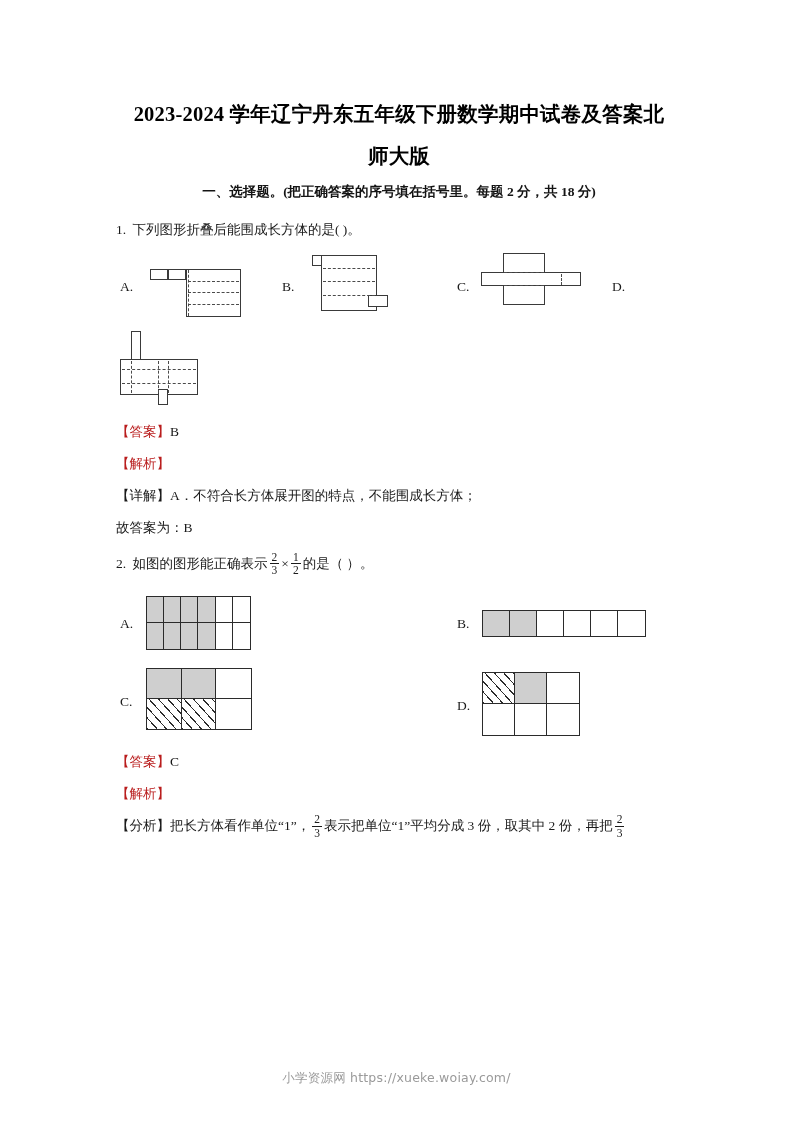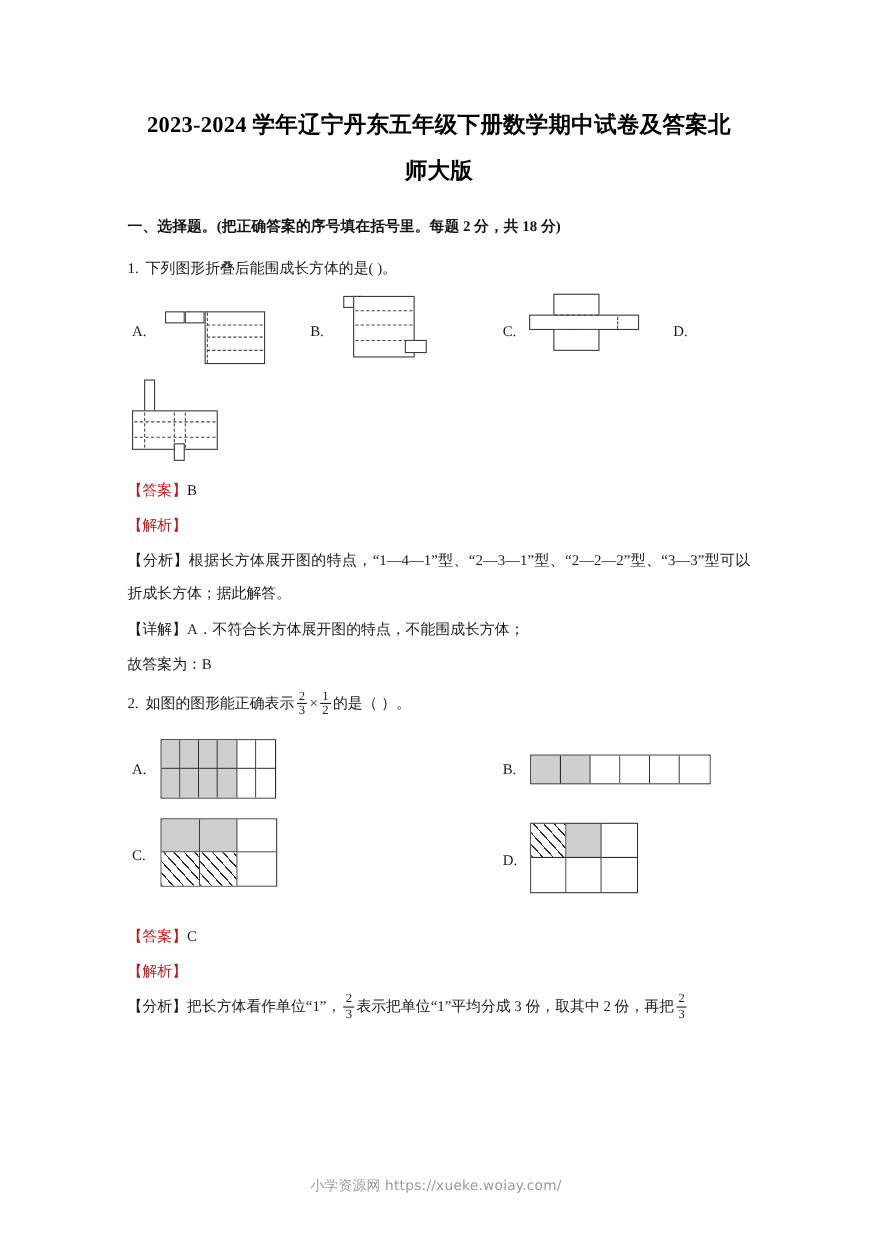"一、选择题。(把正确答案的序号填在括号里。每题 2 分，共 18 分)" .section-head { margin-top: 20px -> 6px; text-align: none -> center }
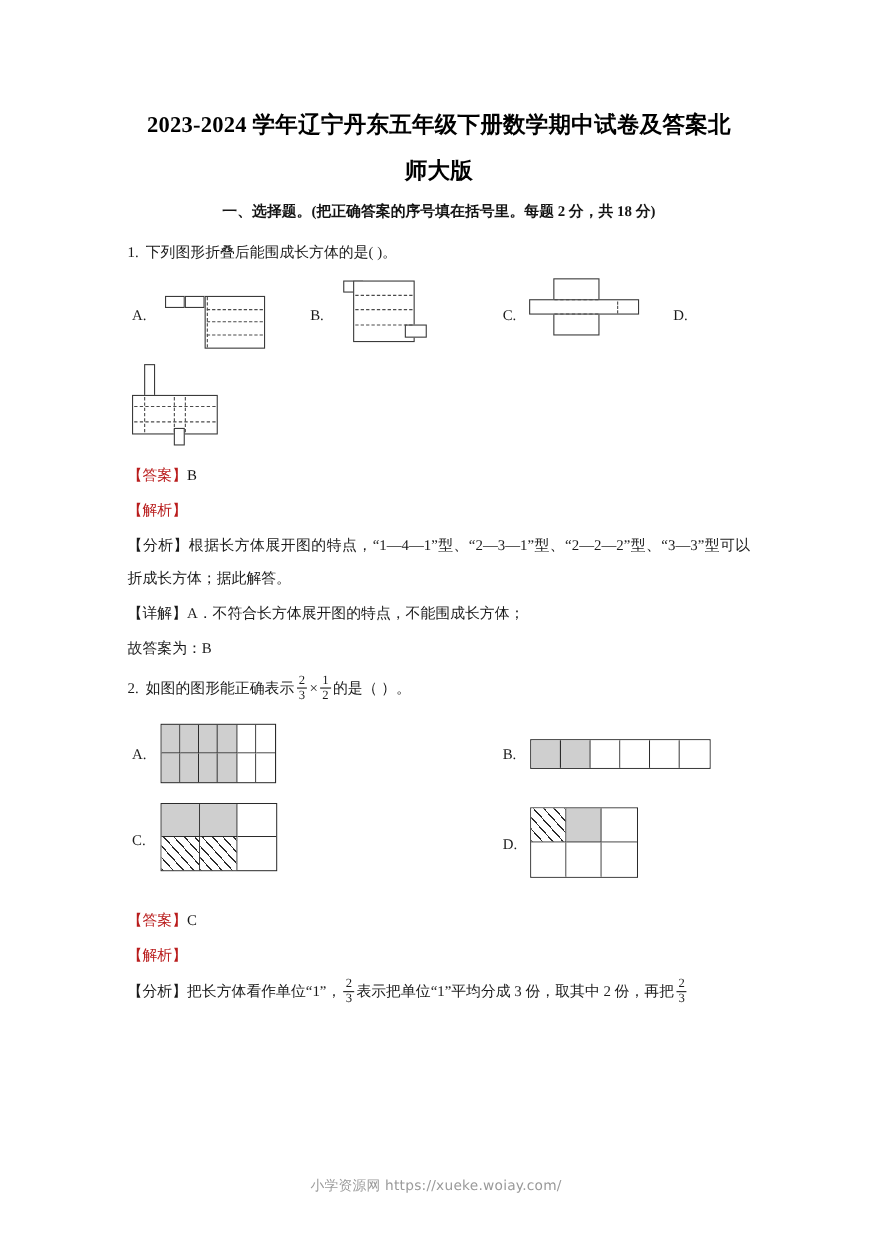"【分析】根据长方体展开图的特点，“1—4—1”型、“2—3—1”型、“2—2—2" div.para { html: <div> <span>【分析】</span><span>根据长方体展开图的特点，“1—4—1”型、“2—3—1”型、“2—2—2”型、“3—3”型可以折成长方体；据此解答。</span> </div> -> none }
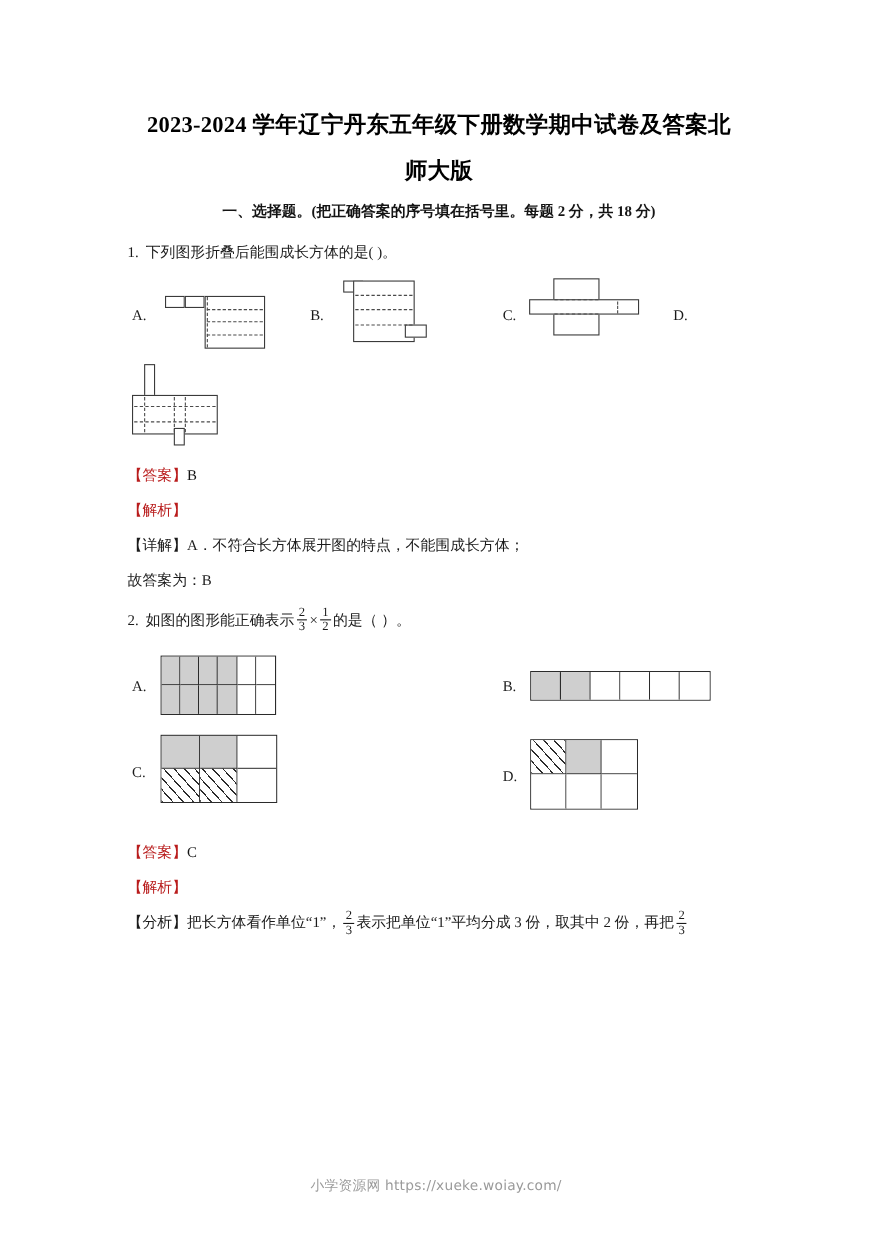"【答案】C" div.para { margin-top: 22px -> 9px }
